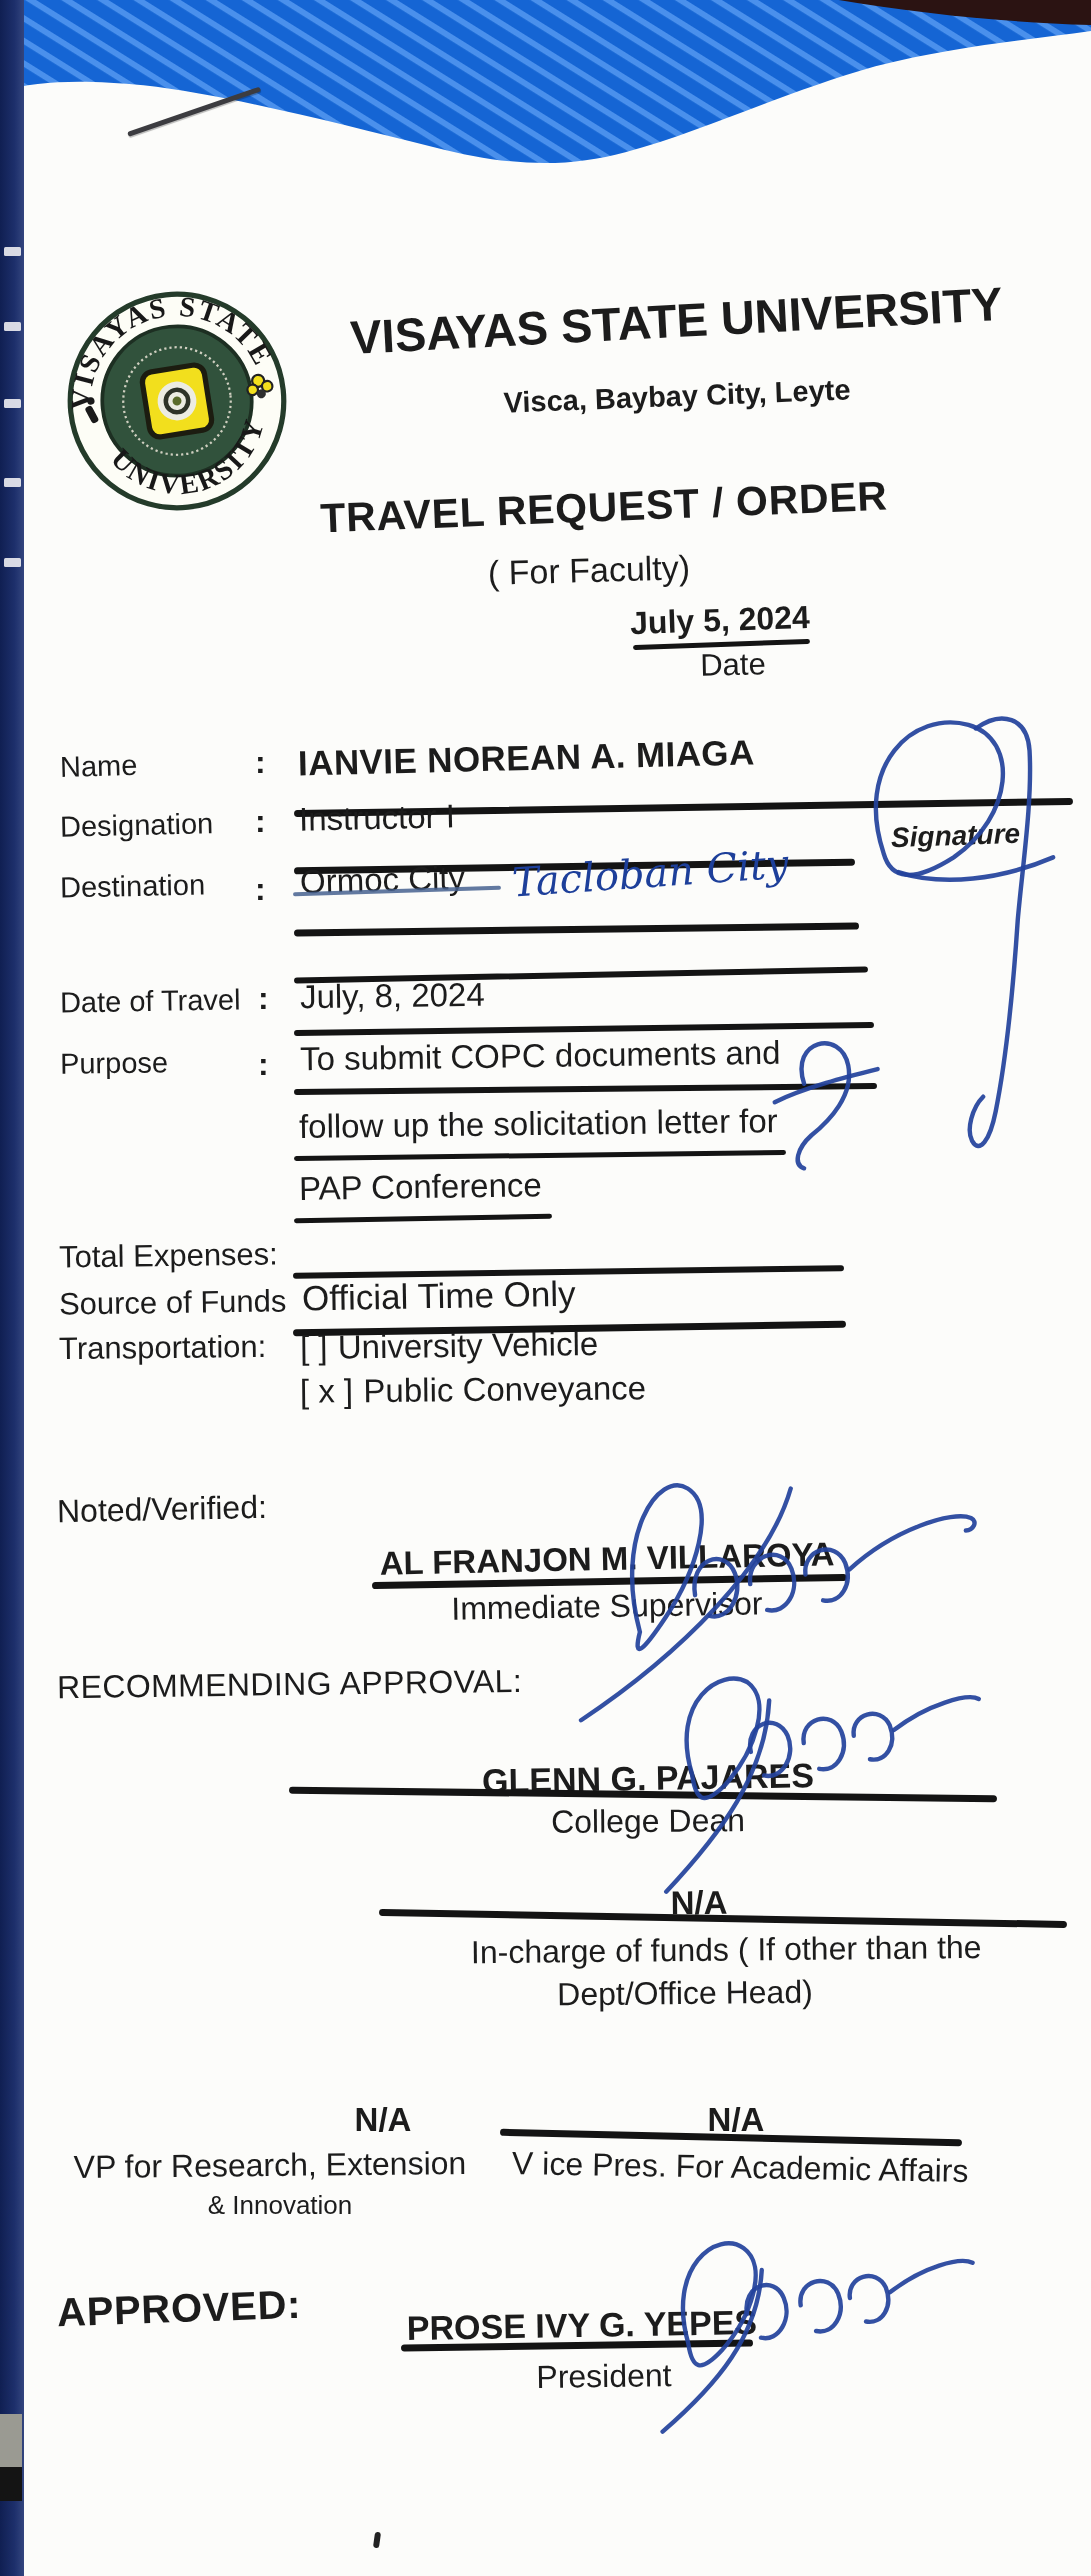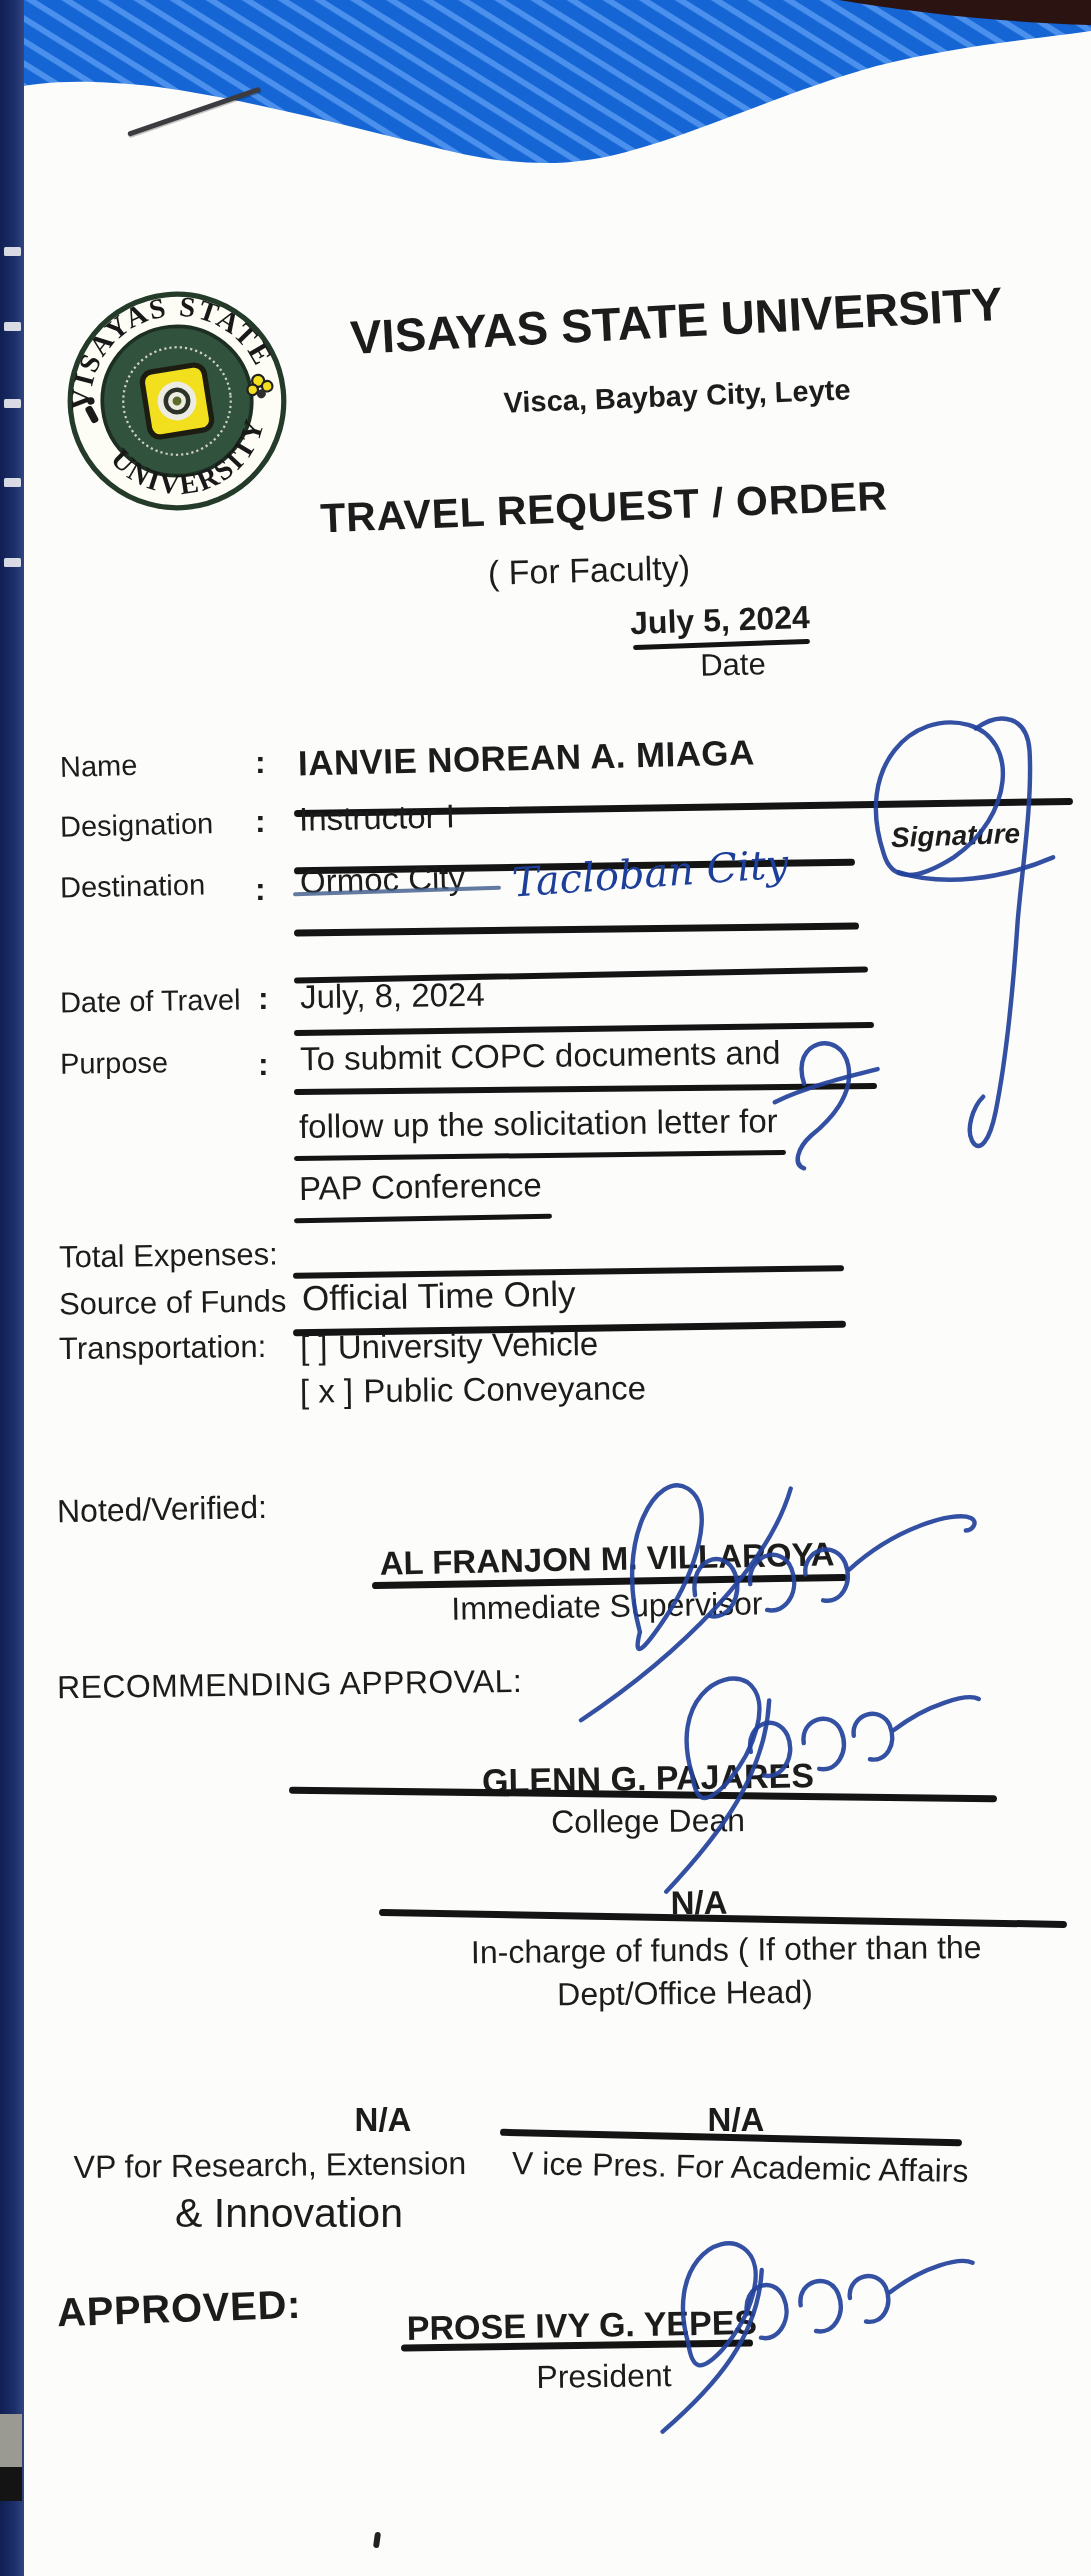"& Innovation" div.t { font-size: 41px -> 26px; left: 68px -> 59px }
